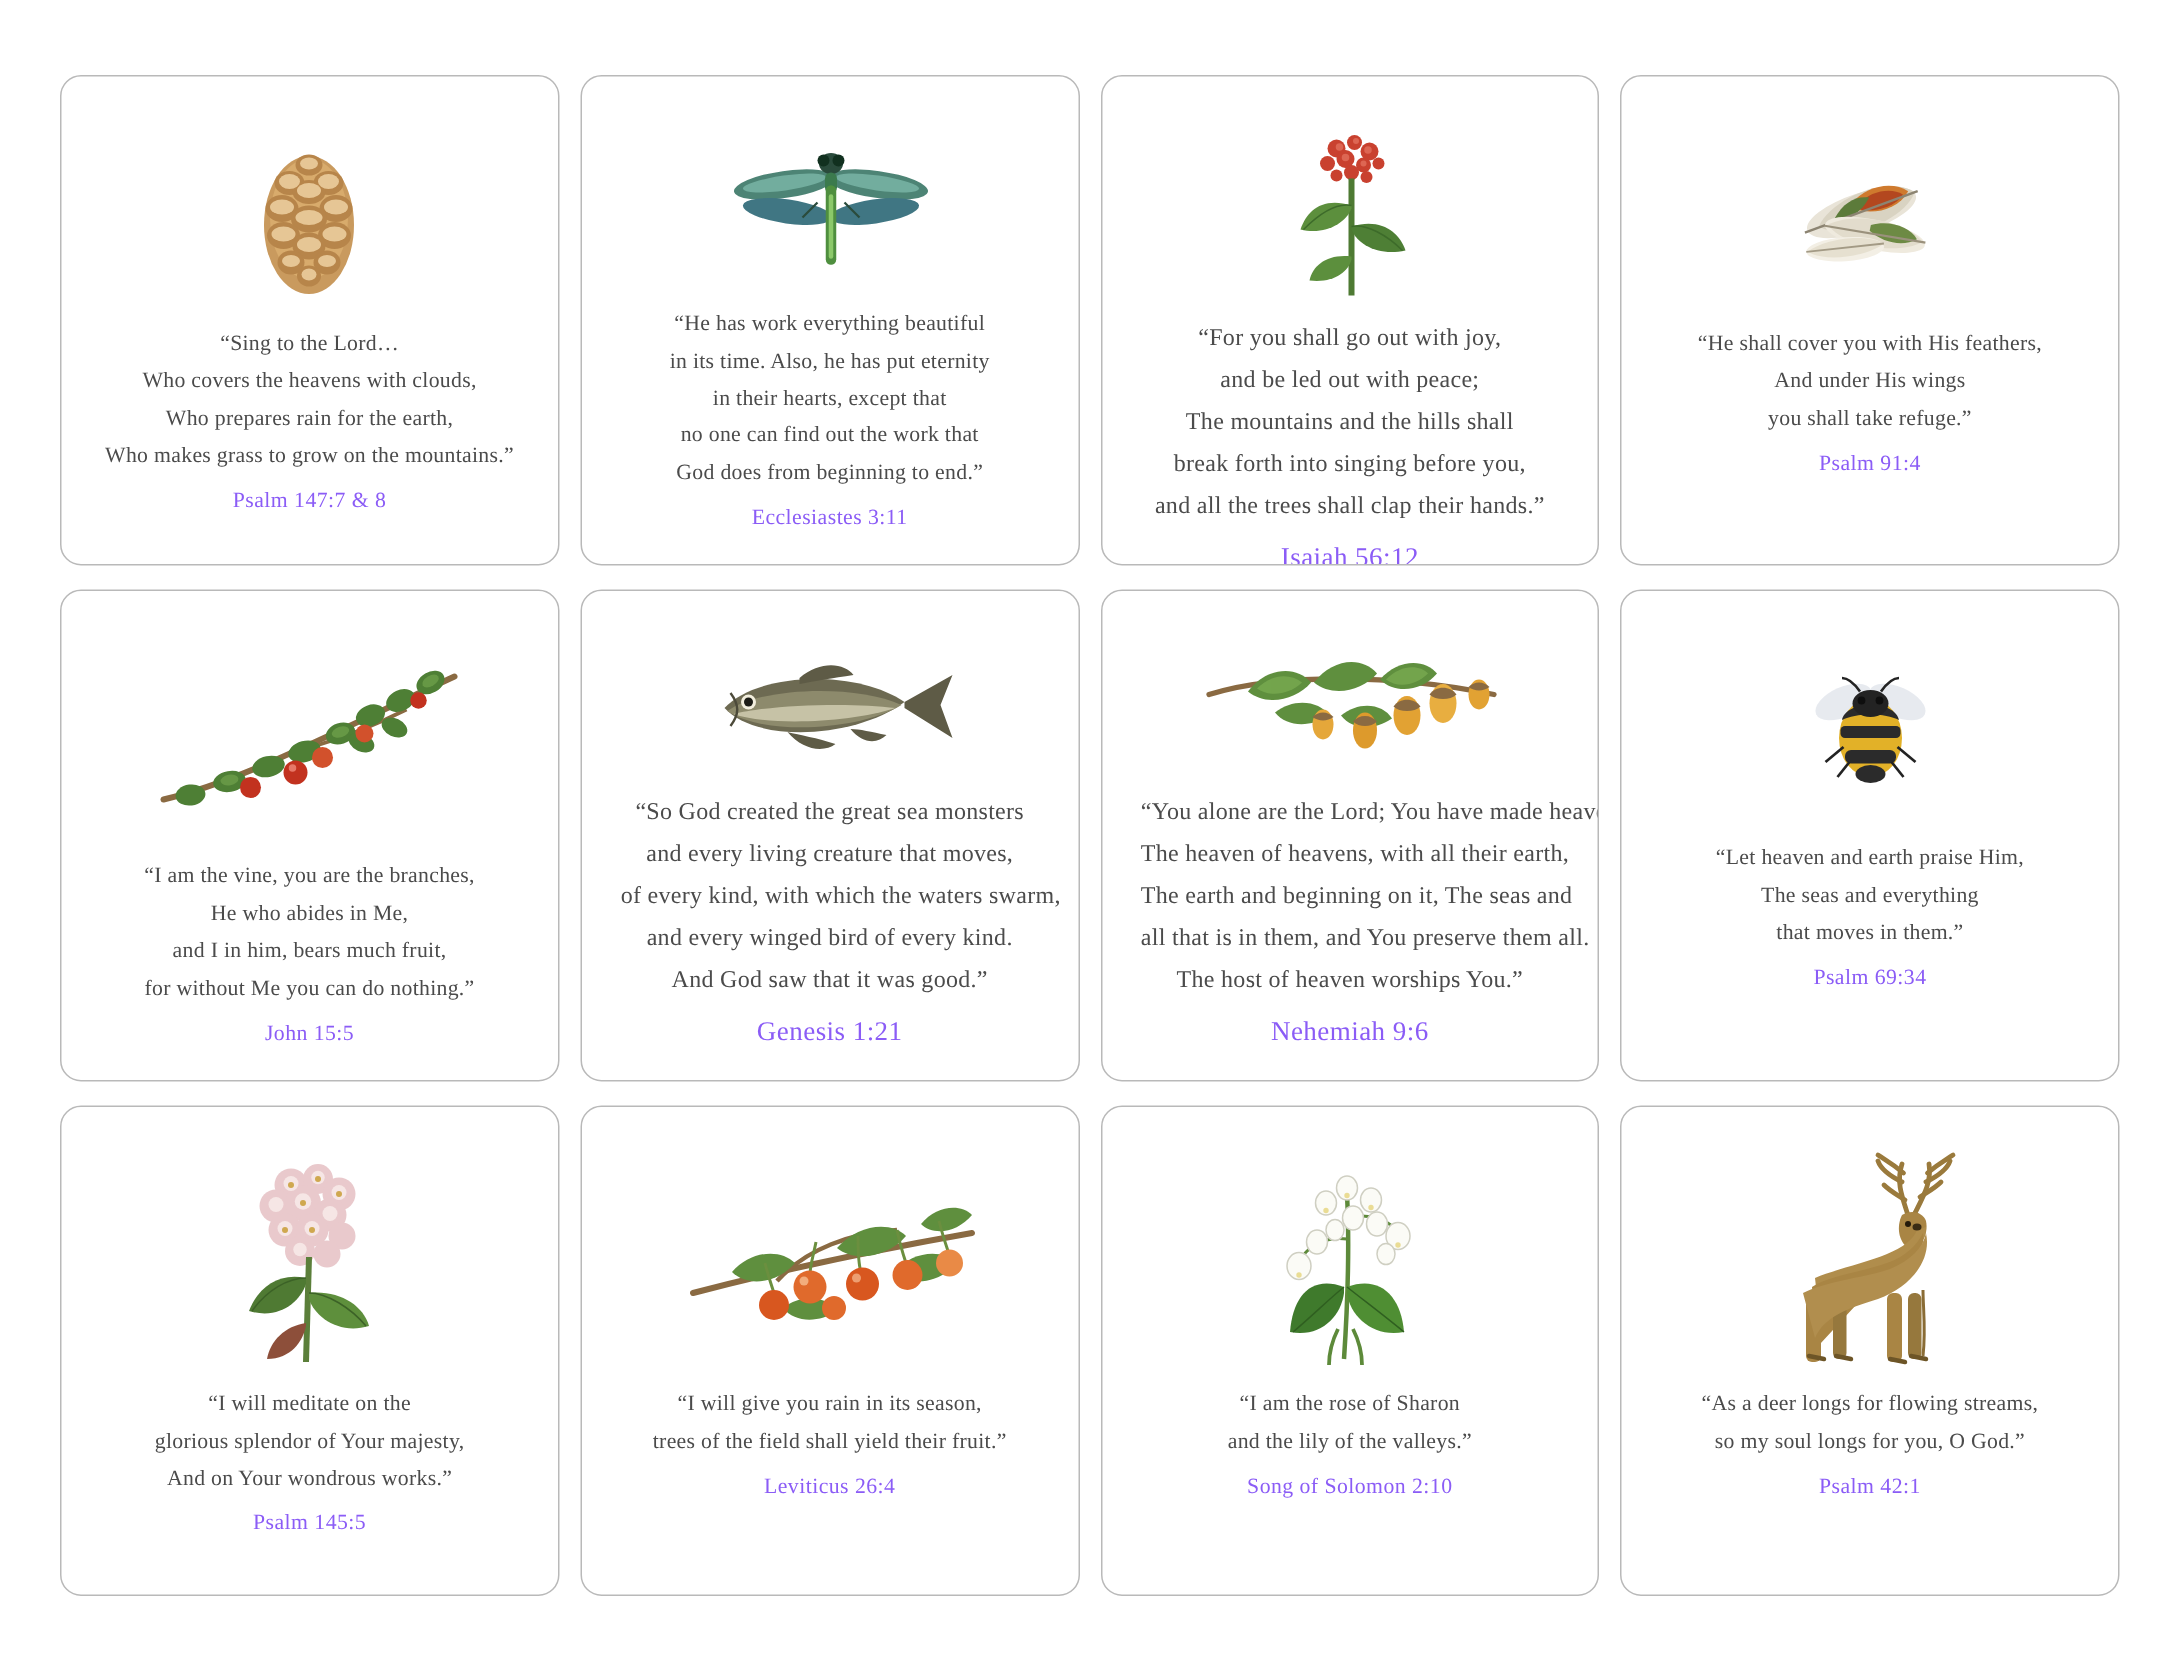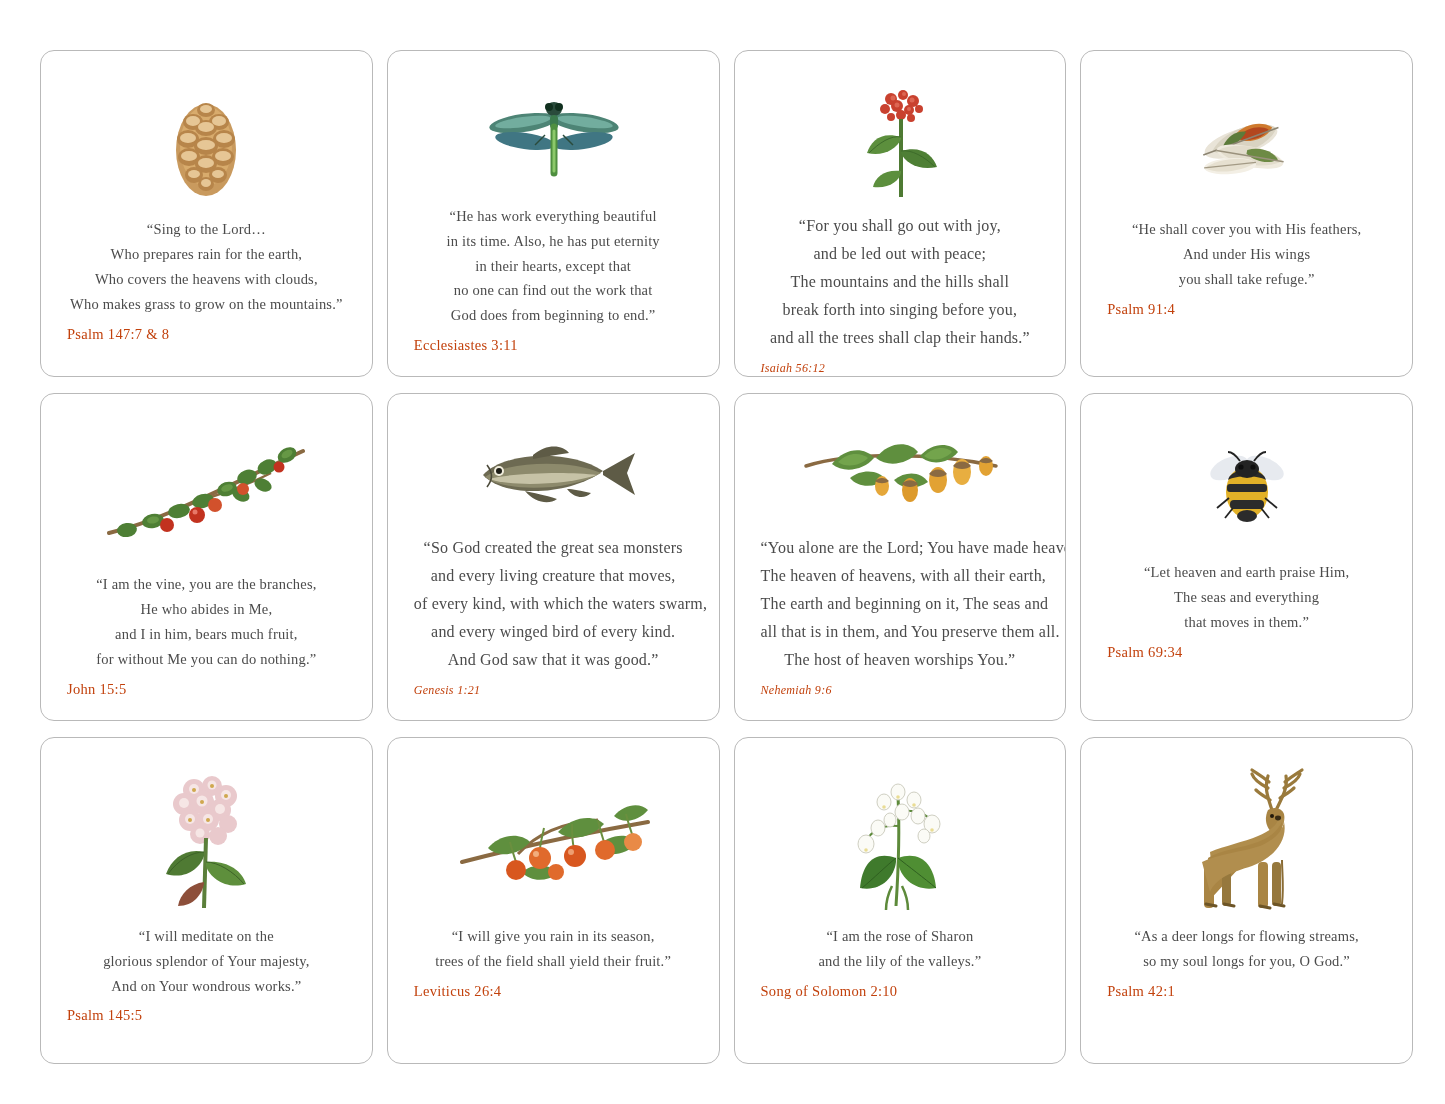"Who prepares rain for the" span.line { order: before "Who covers the heavens with" -> after "Who covers the heavens with" }
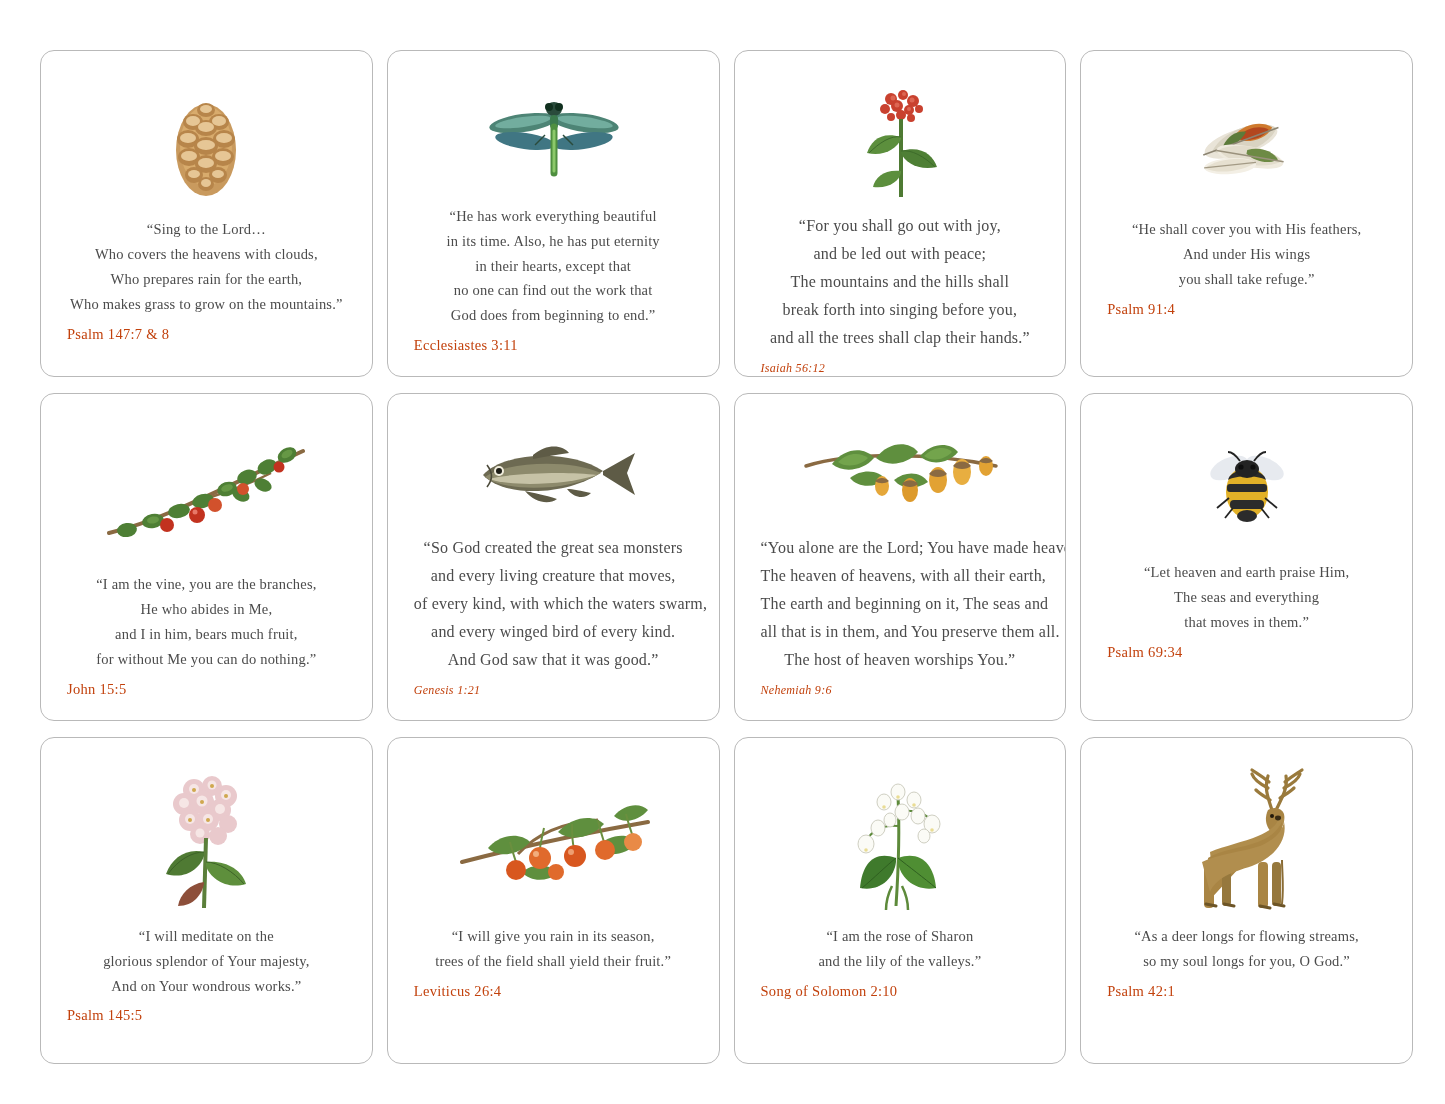"Psalm 91:4" .ref { color: #c2410c -> #8b5cf6; text-align: left -> center }
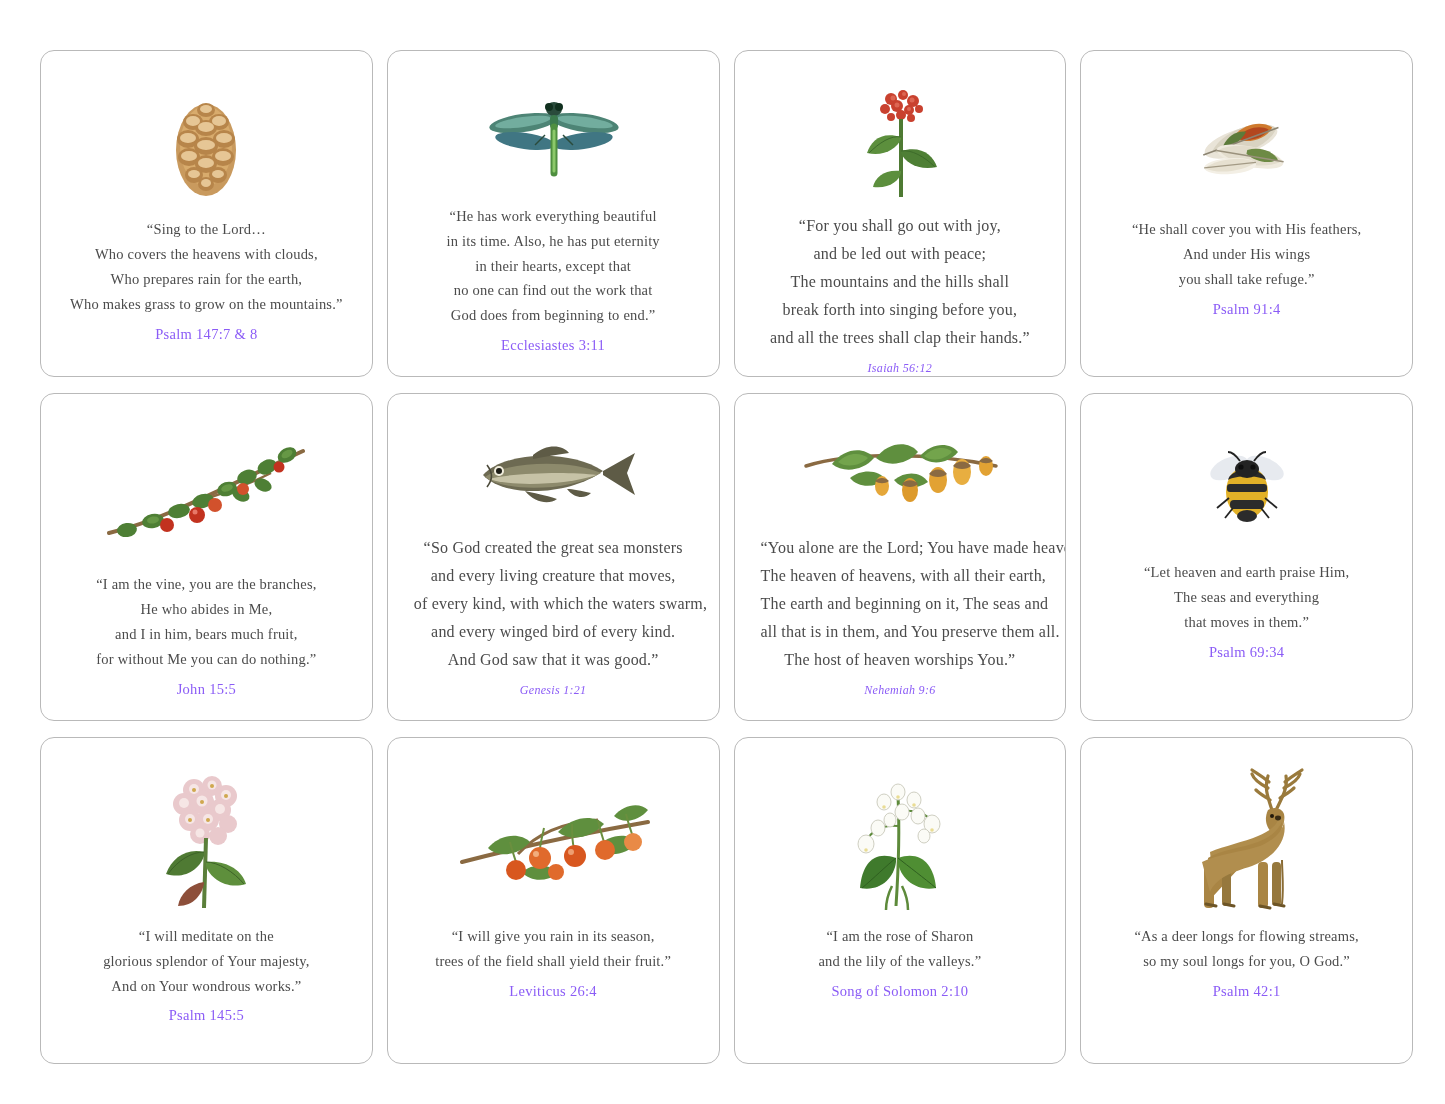"Isaiah 56:12" .card.dense .ref { font-size: 12px -> 18px; font-style: italic -> none }
